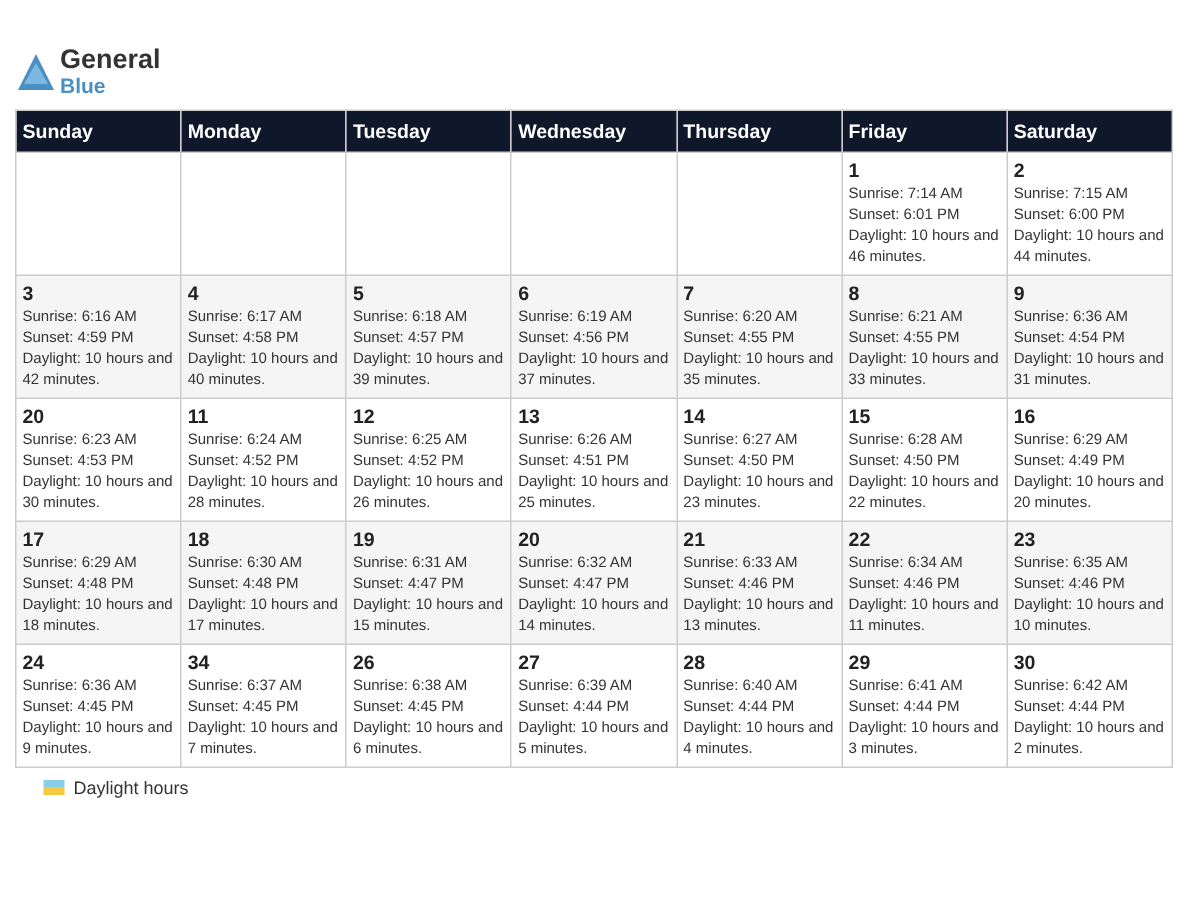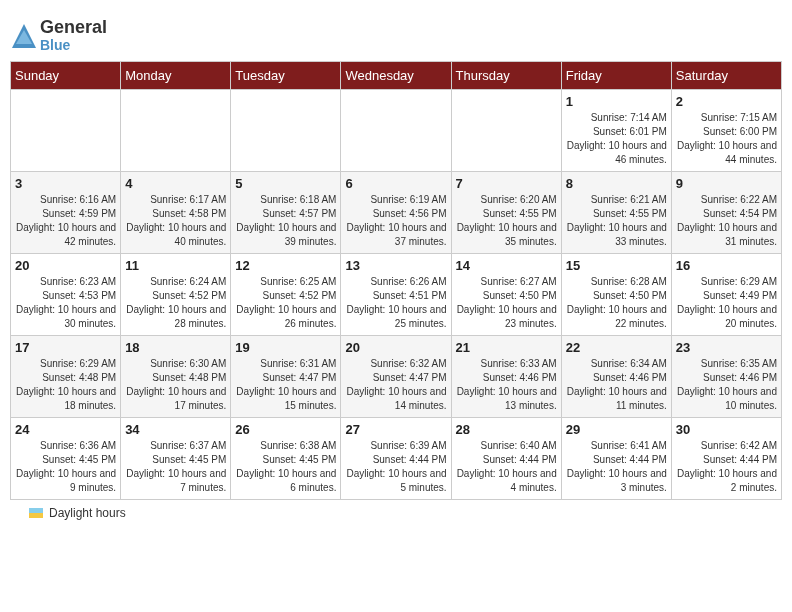"General" .logo { margin-top: 8px -> 20px }
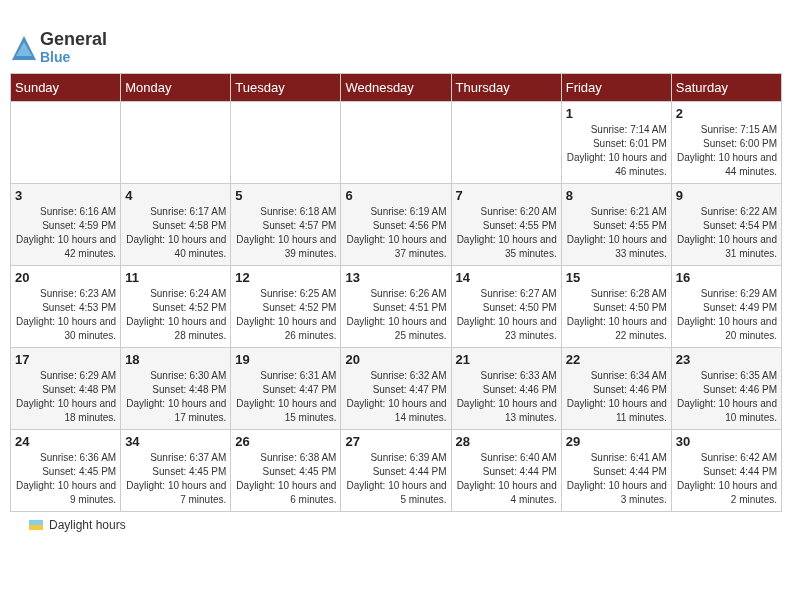"Sunday" .calendar th { background: #7f1d1d -> #0f172a; font-weight: normal -> bold }
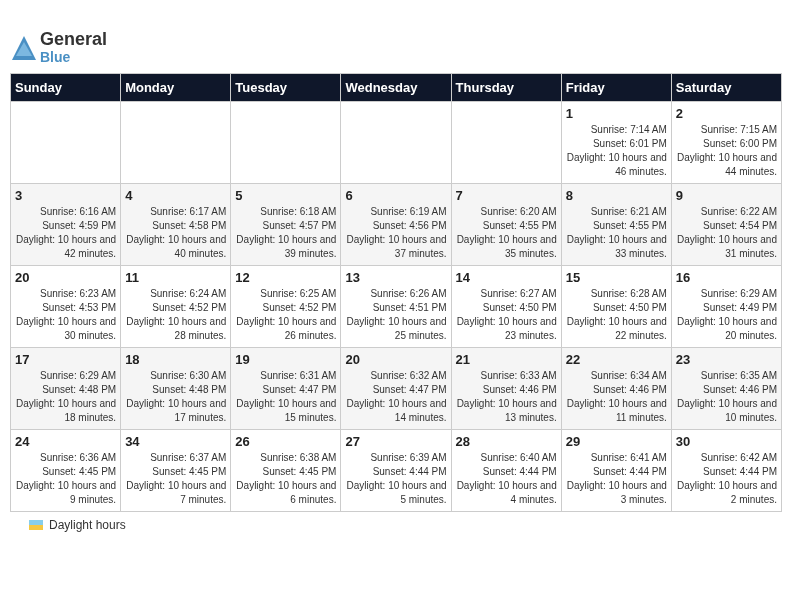"Sunrise: 7:14 AM Sunset: 6:01" .day-info { text-align: right -> none }
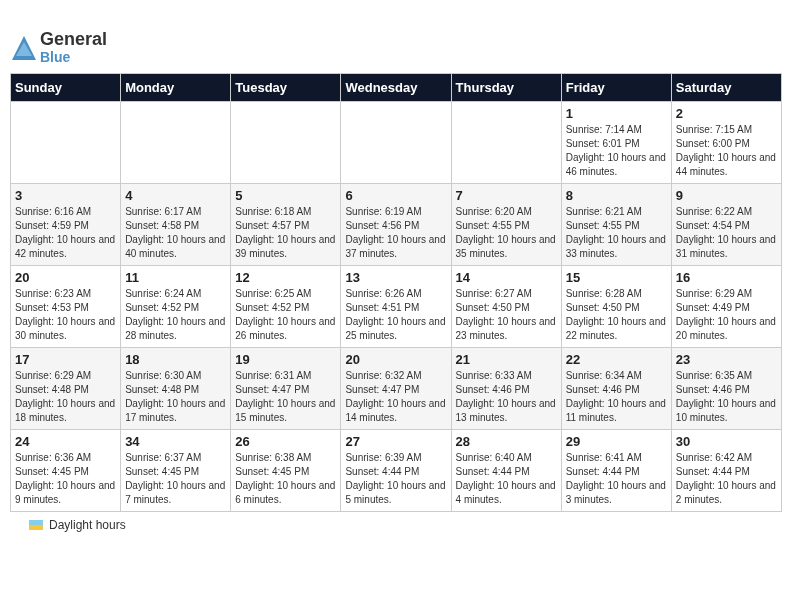"Sunrise: 6:22 AM Sunset: 4:54" div.day-info { text: 6:22 -> 6:36 }
